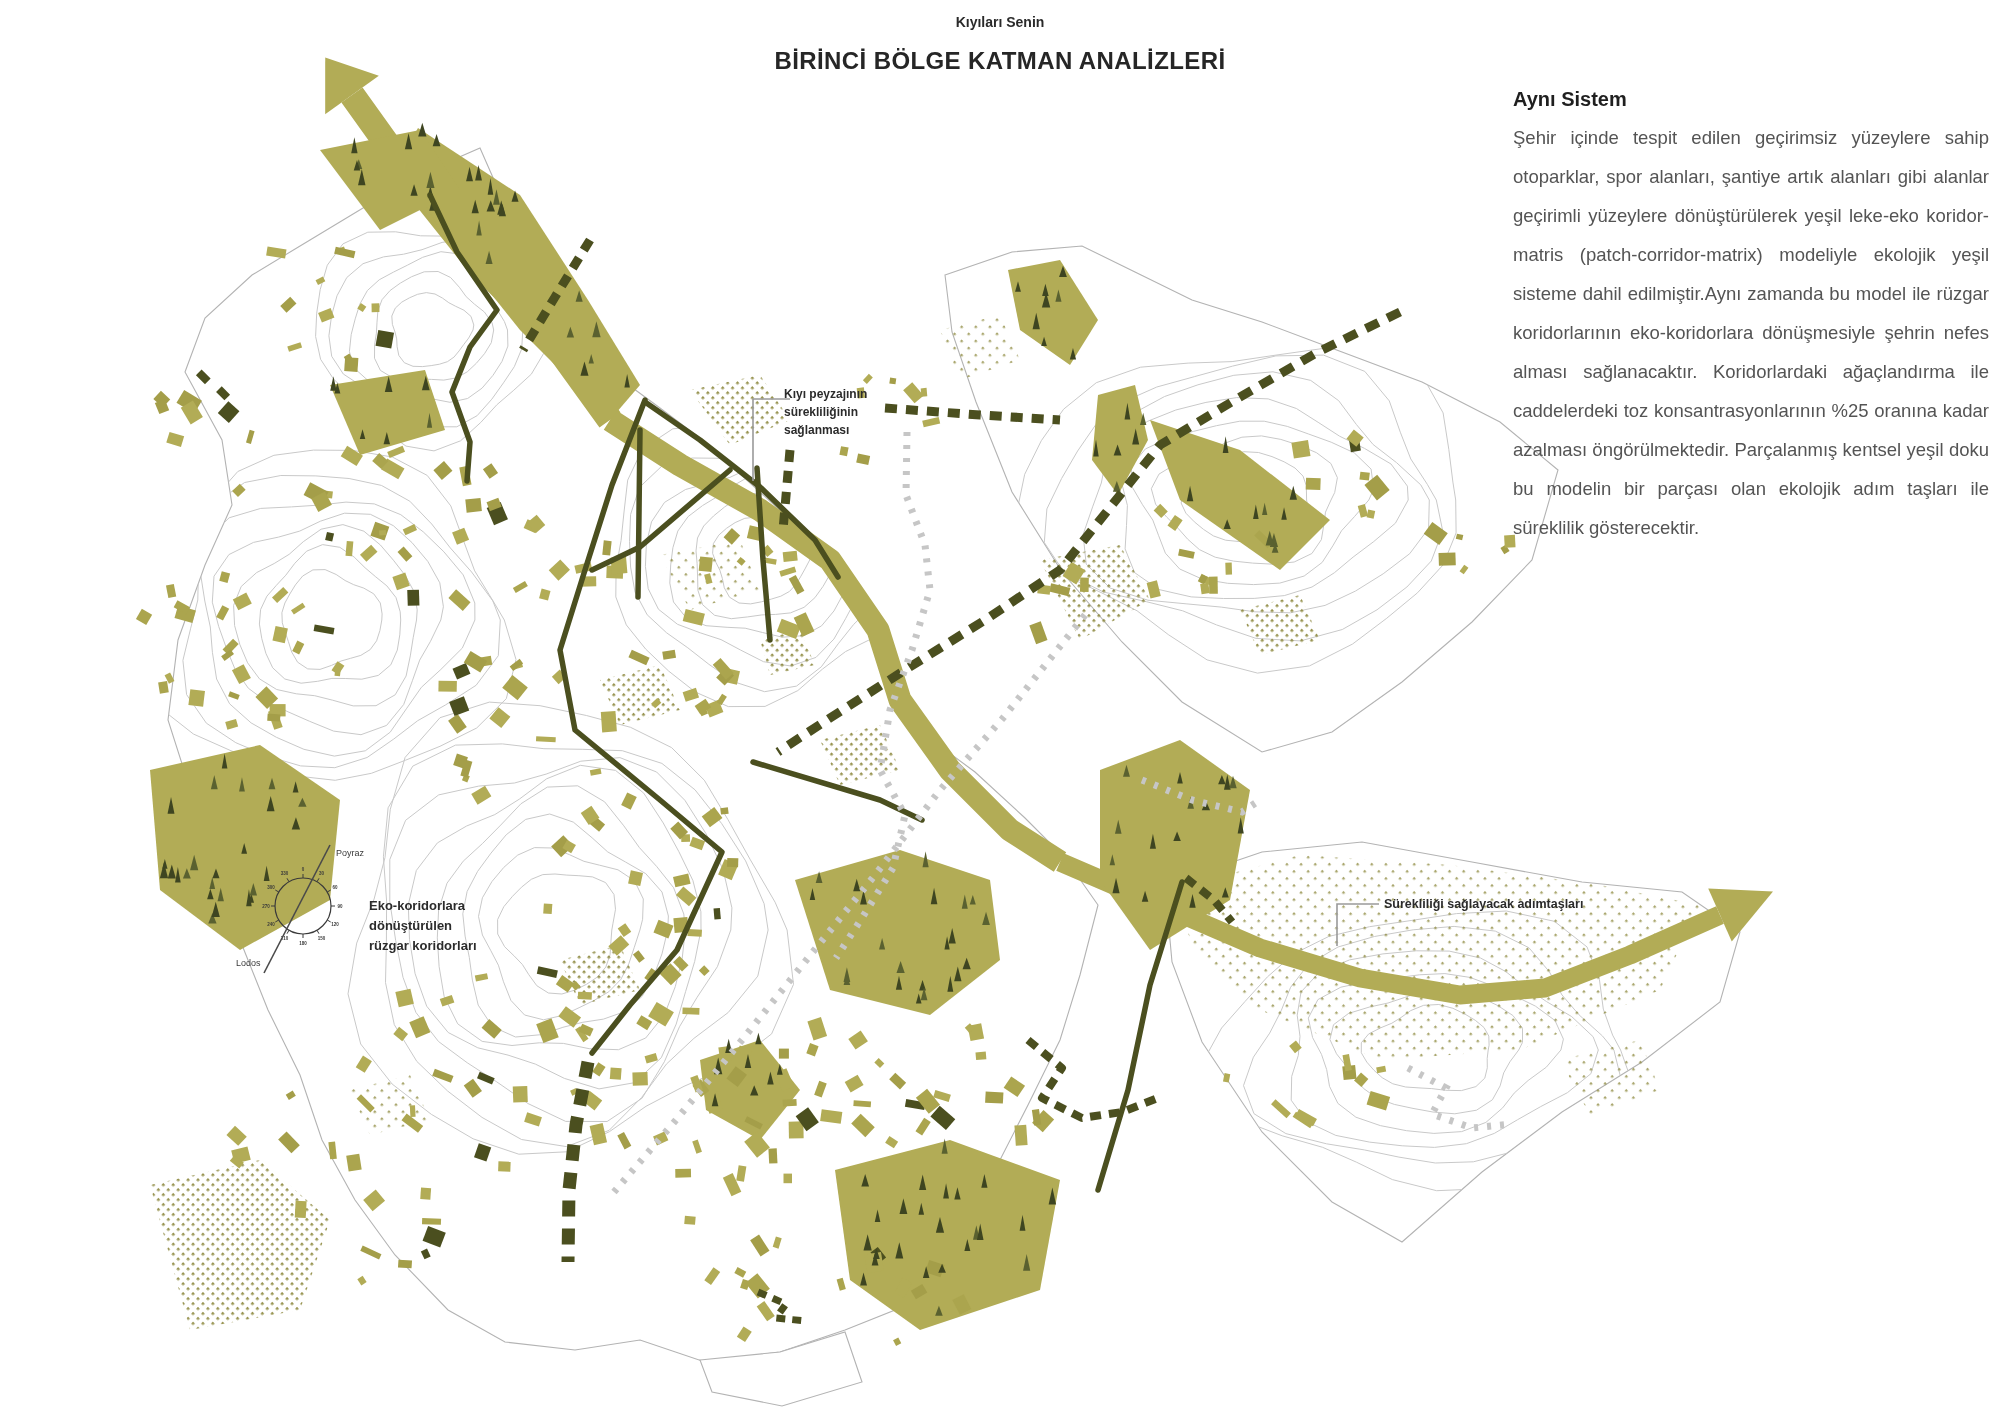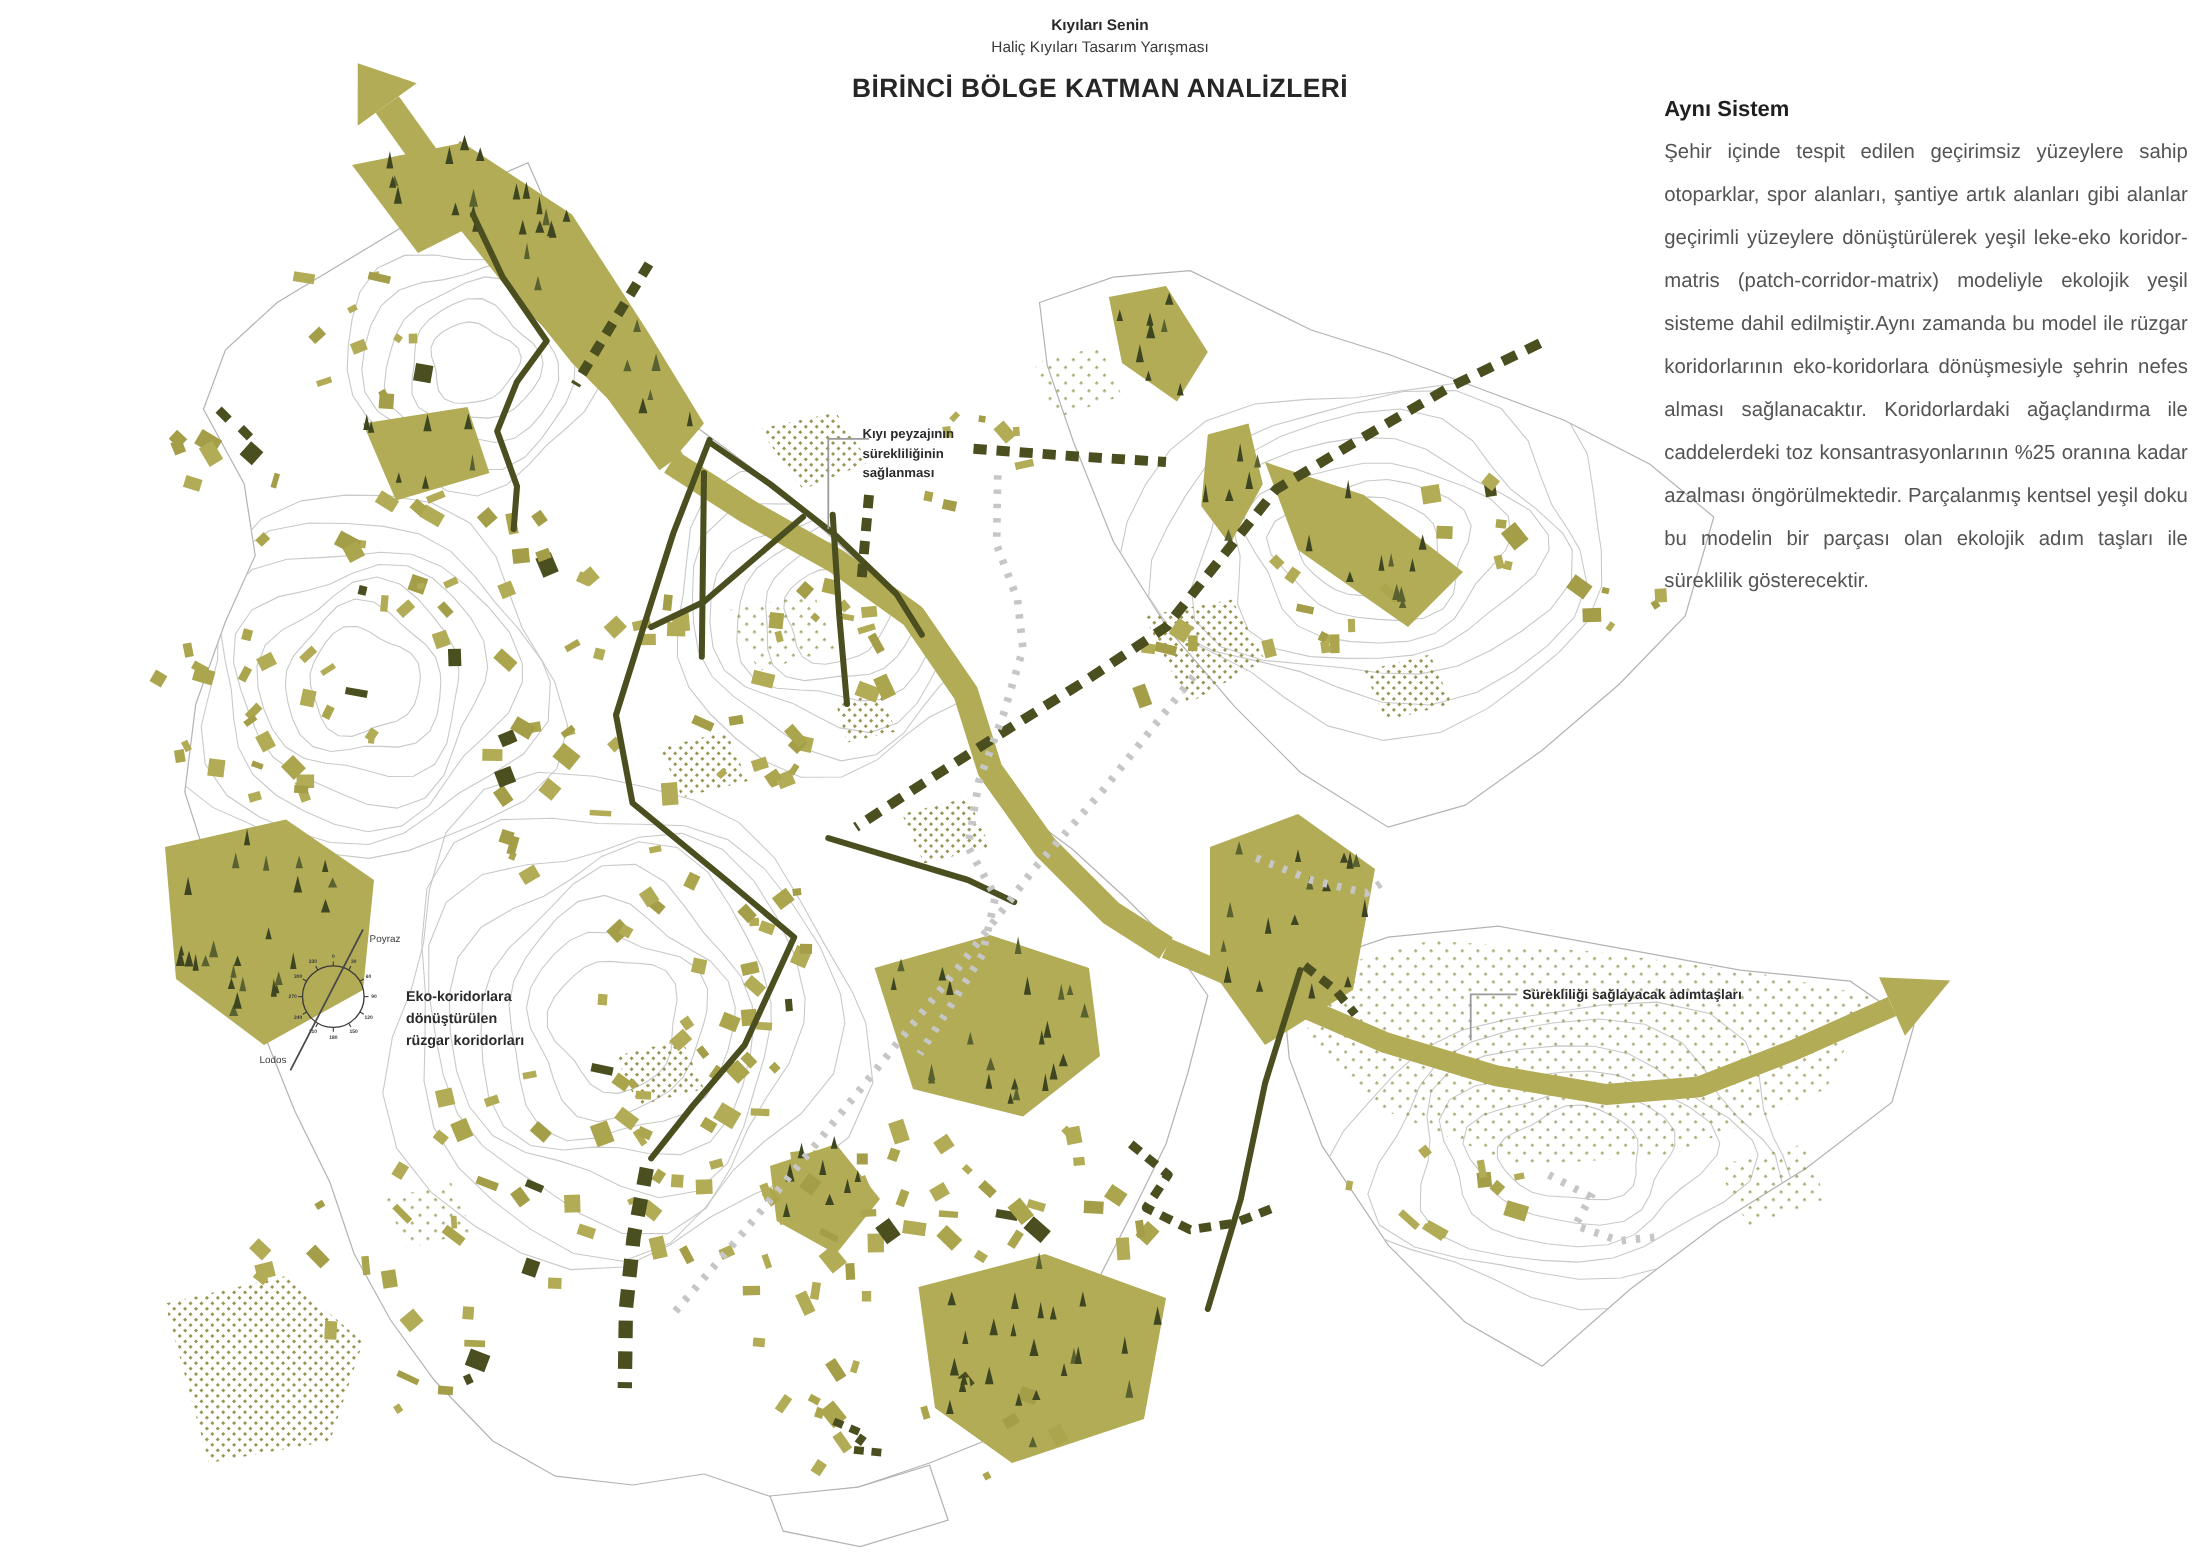"Haliç Kıyıları Tasarım Yarışması" div.h-line2 { html: <div>Haliç Kıyıları Tasarım Yarışması</div> -> none }
